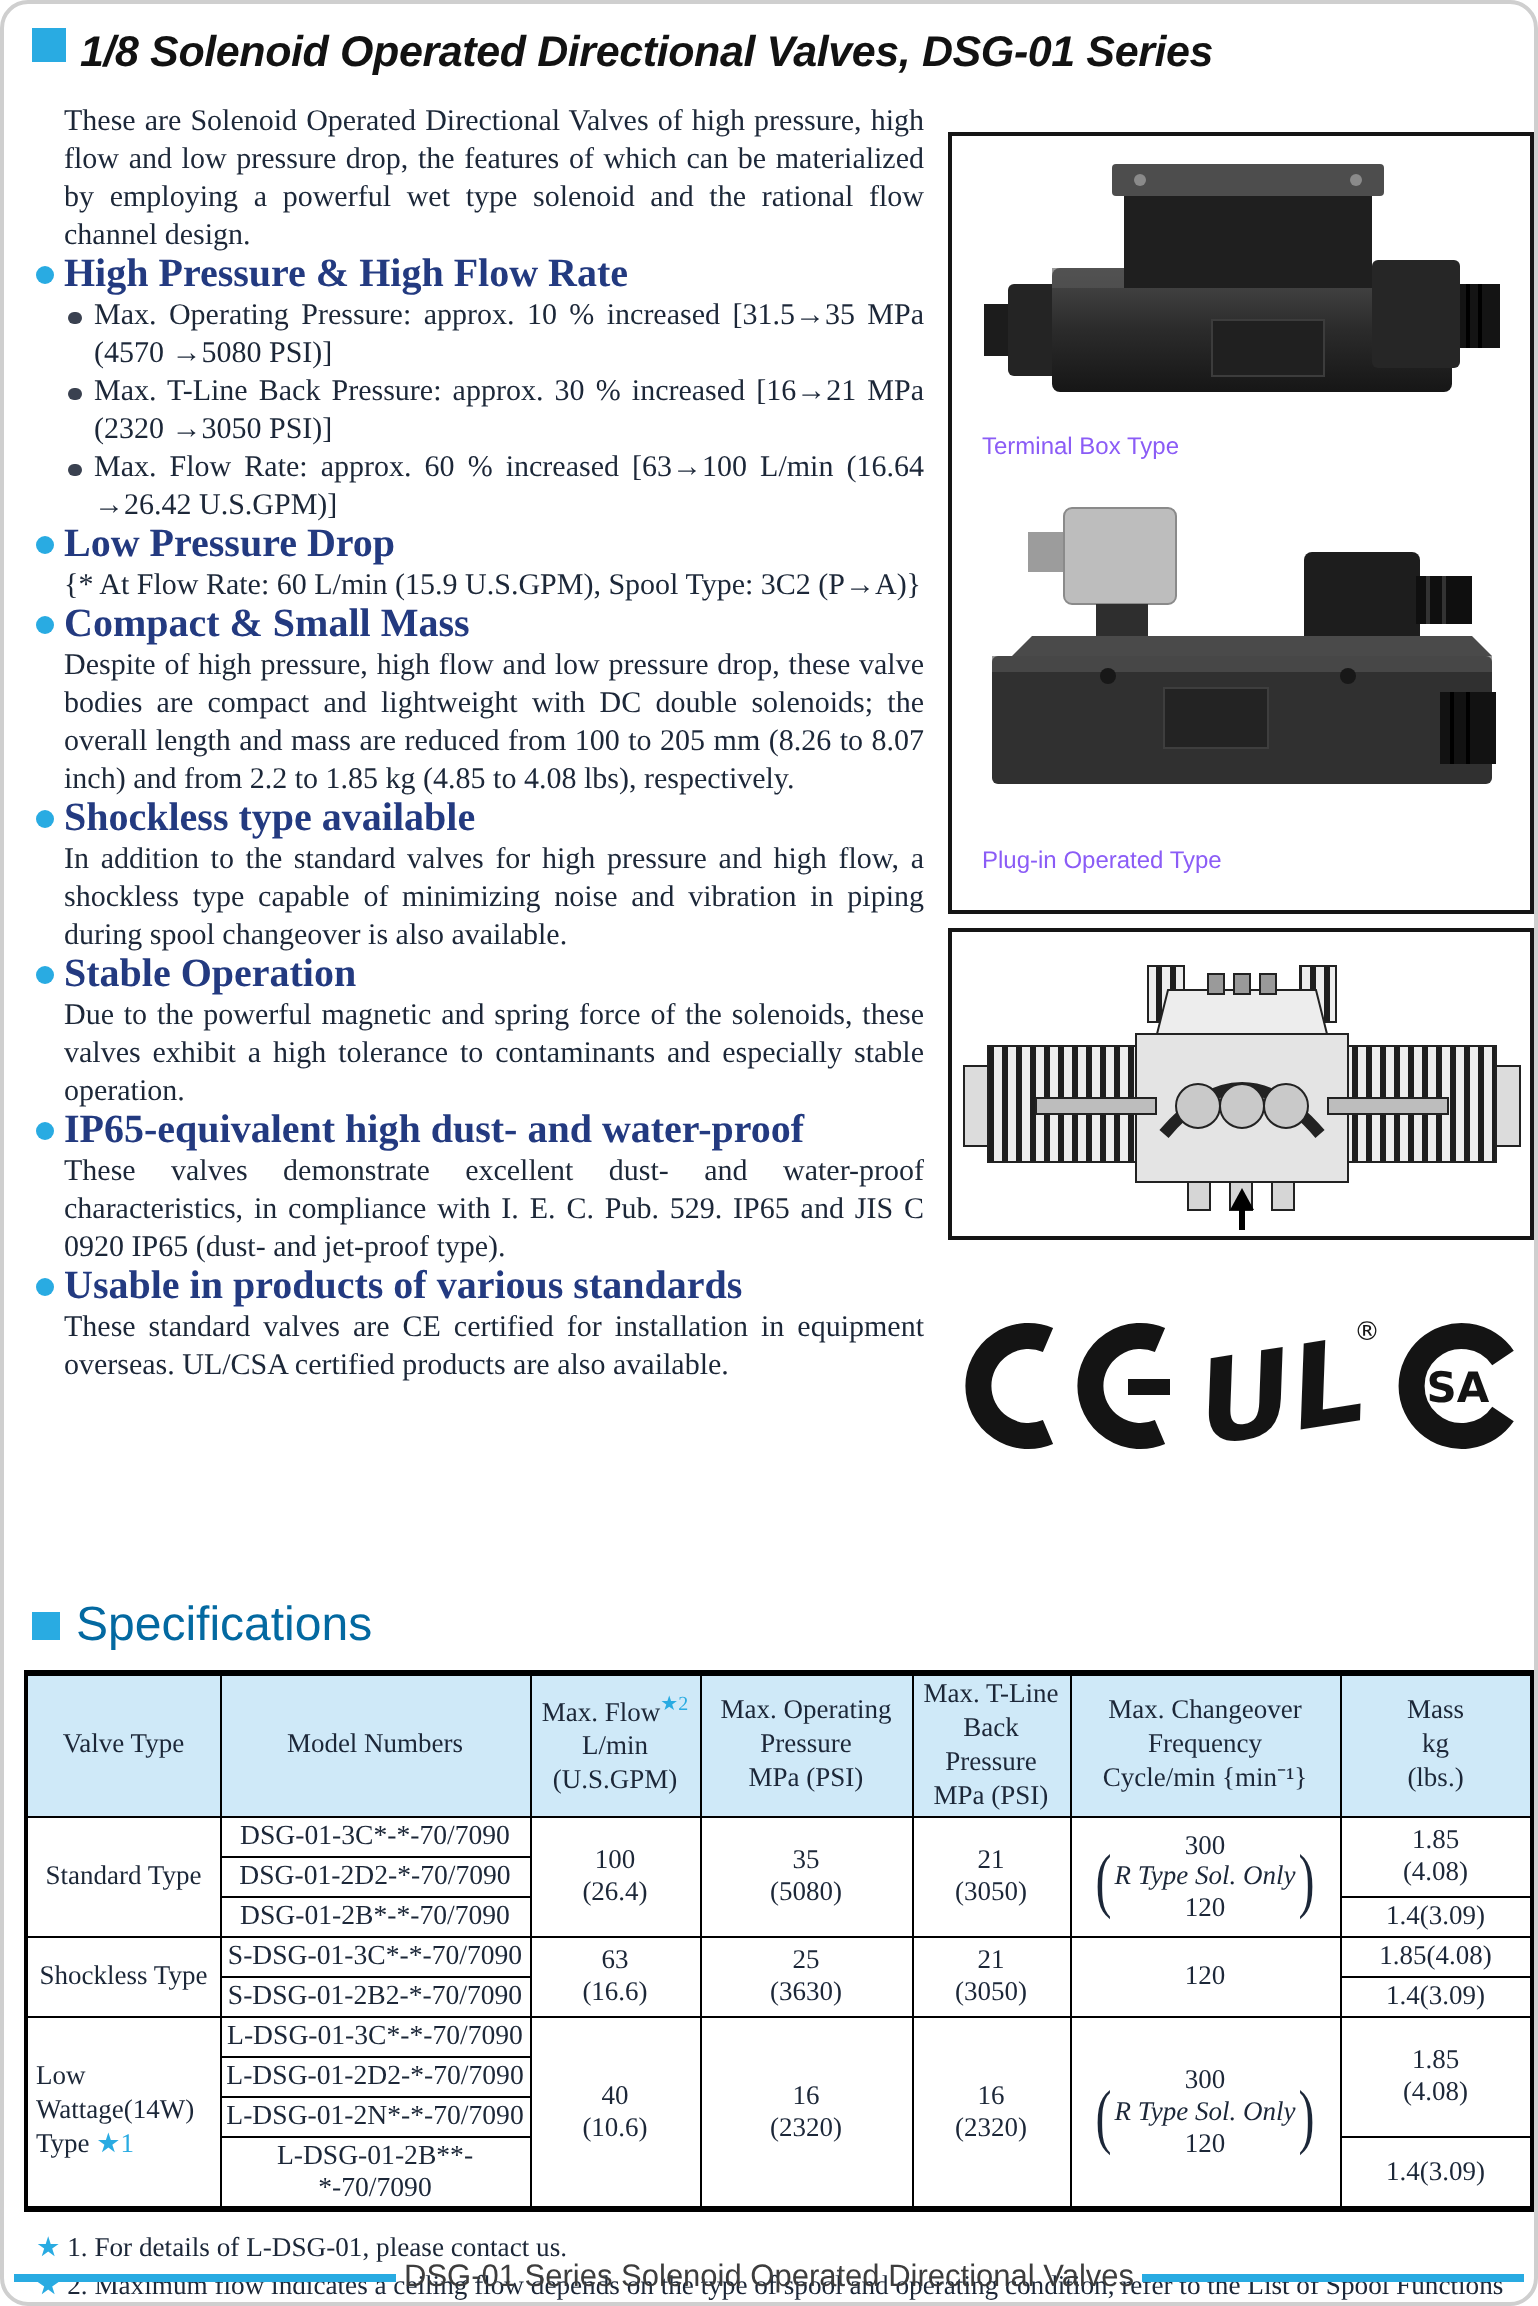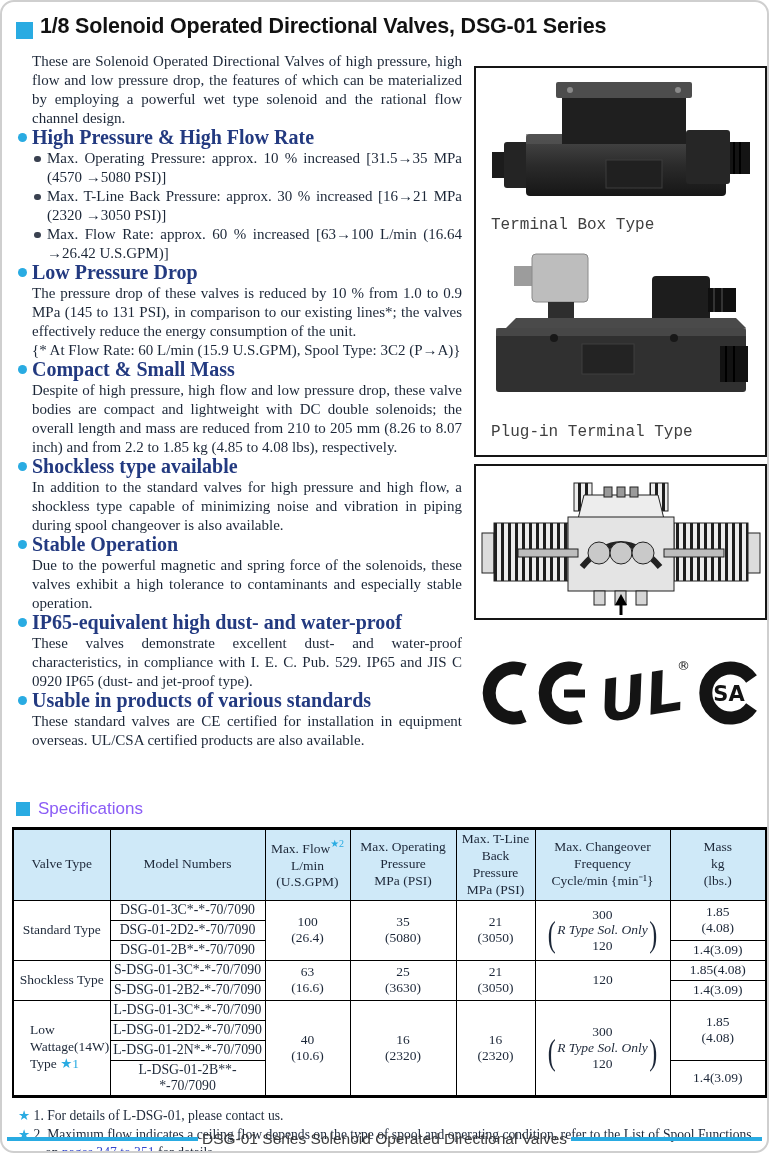"1/8 Solenoid Operated Directional" .title-row { align-items: flex-end -> flex-start; font-style: none -> italic }
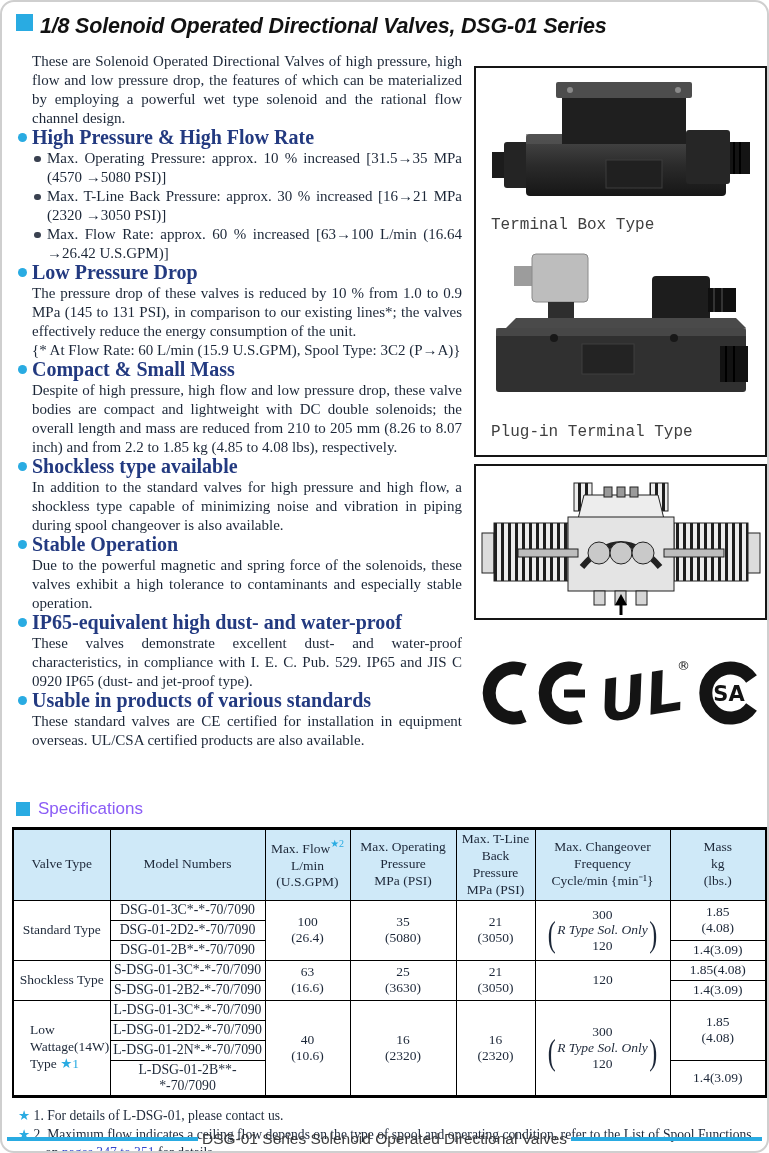"Terminal Box Type" .caption { color: #404040 -> #8b5cf6; font-family: Liberation Mono, monospace -> Liberation Sans, sans-serif; font-size: 16px -> 12px }
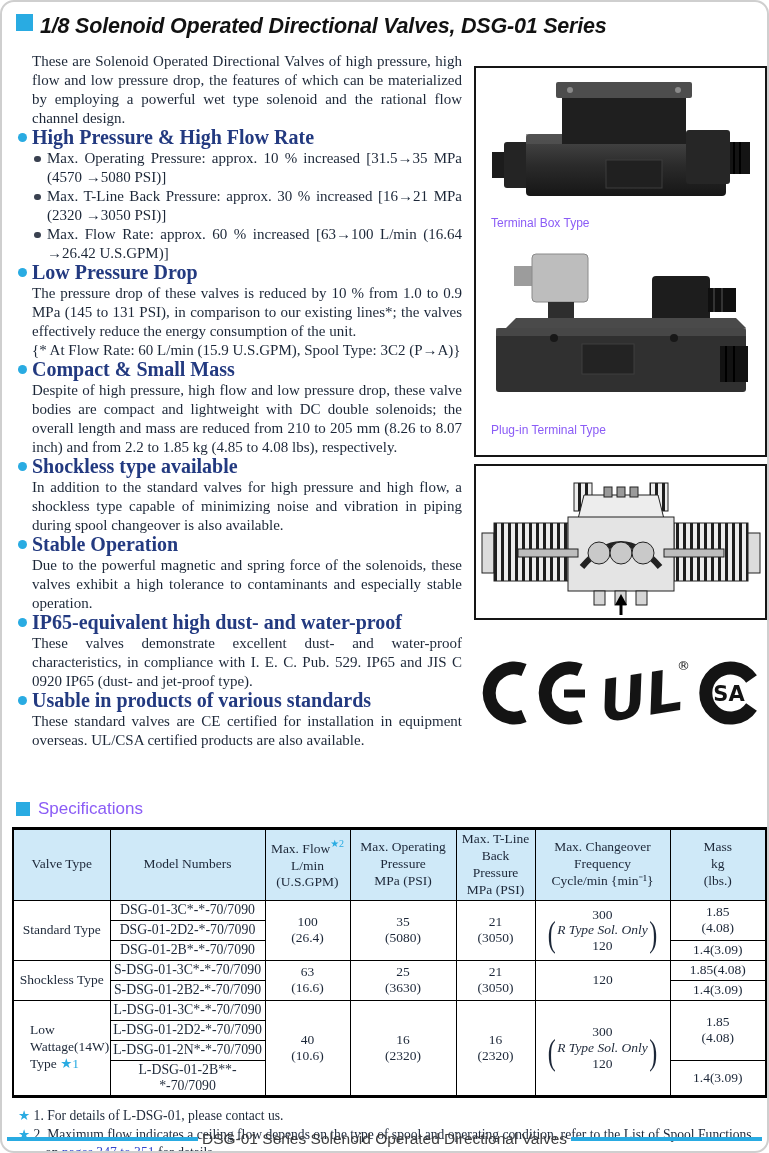"The pressure drop of these" p.f-body { html: <p>The pressure drop of these valves is reduced by 10 % from 1.0 to 0.9 MPa (145 to 131 PSI), in comparison to our existing lines*; the valves effectively reduce the energy consumption of the unit.</p> -> none }
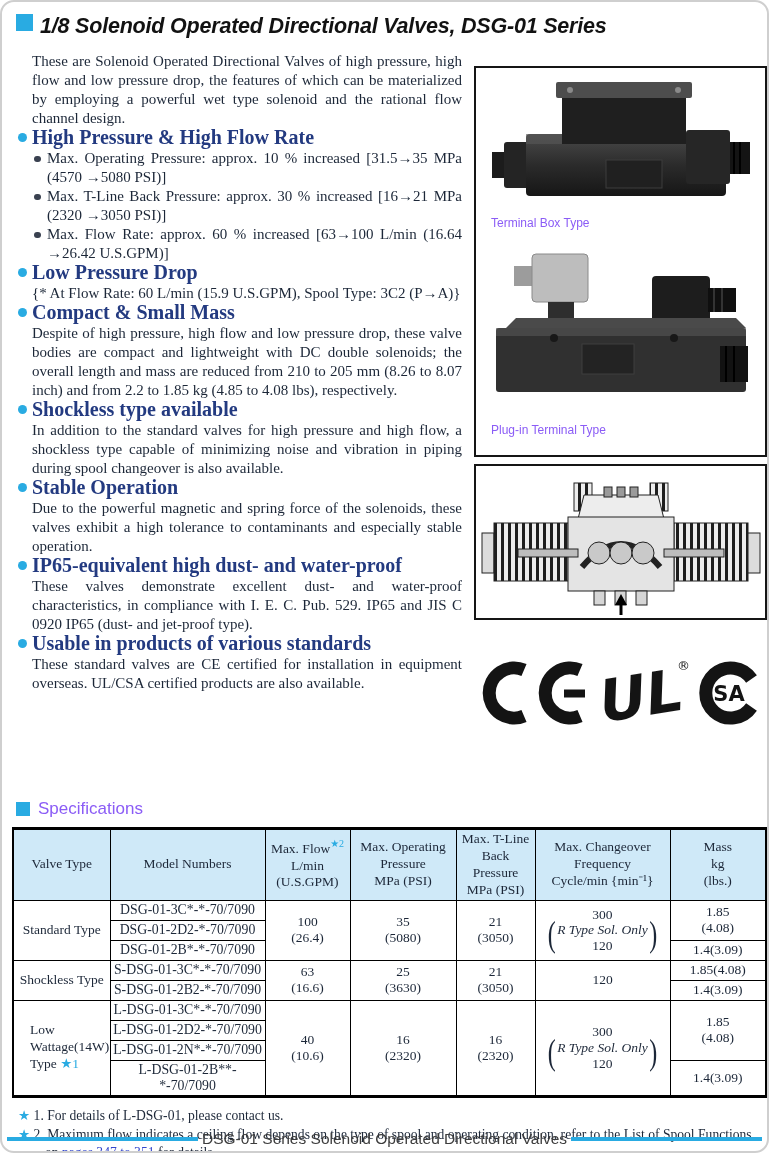"Despite of high pressure, high" p.f-body { text: 210 -> 100 }
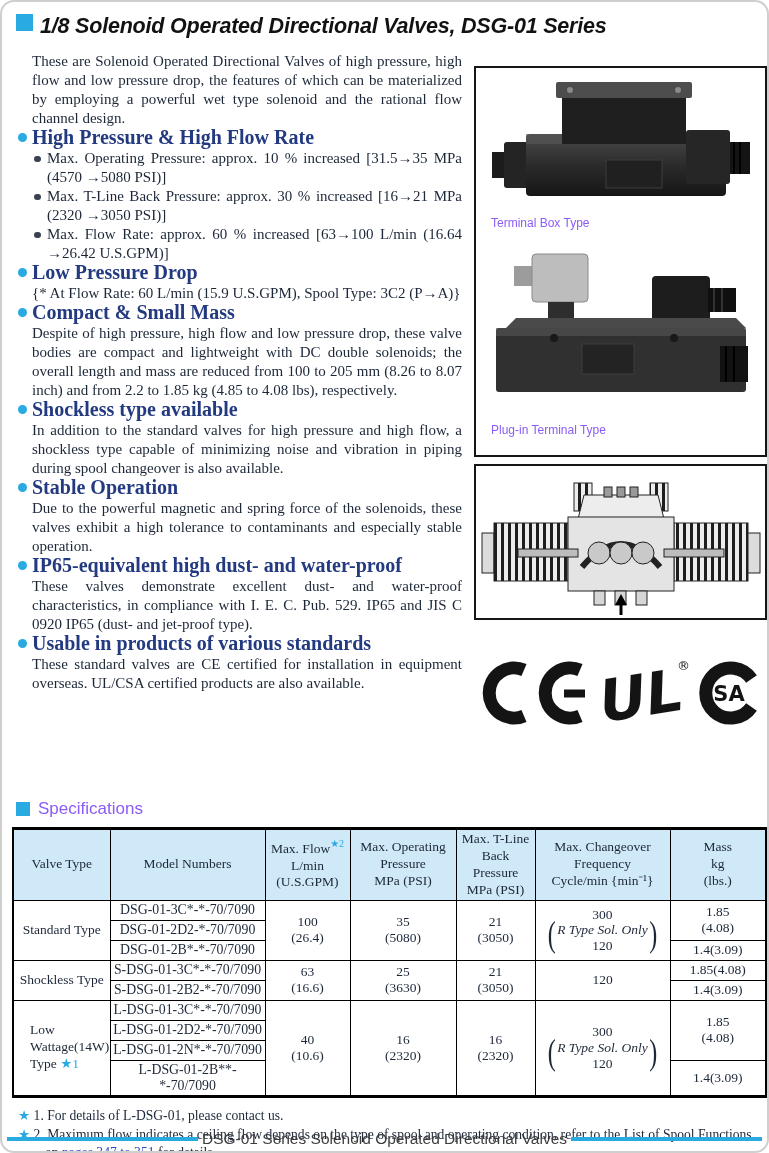"Plug-in Terminal Type" div.caption { text: Terminal -> Operated }
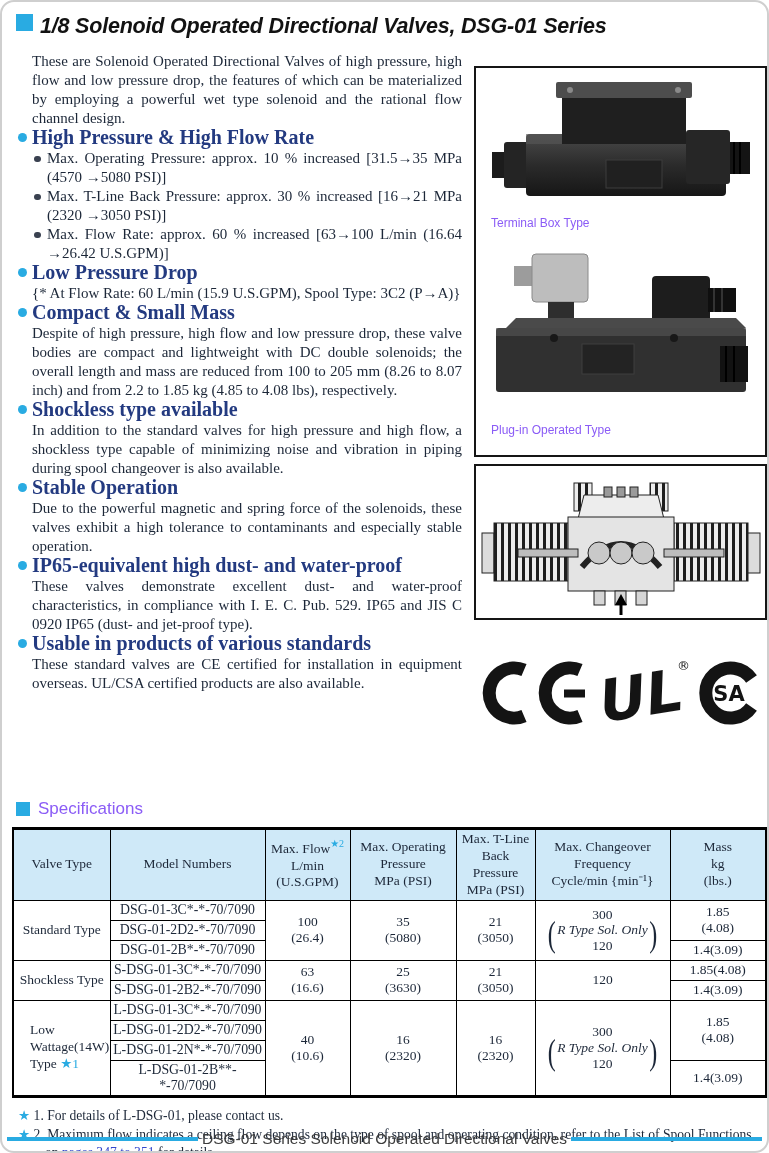"Specifications" .specs-head span.t { color: #8b5cf6 -> #0369a1; font-size: 17px -> 24px }
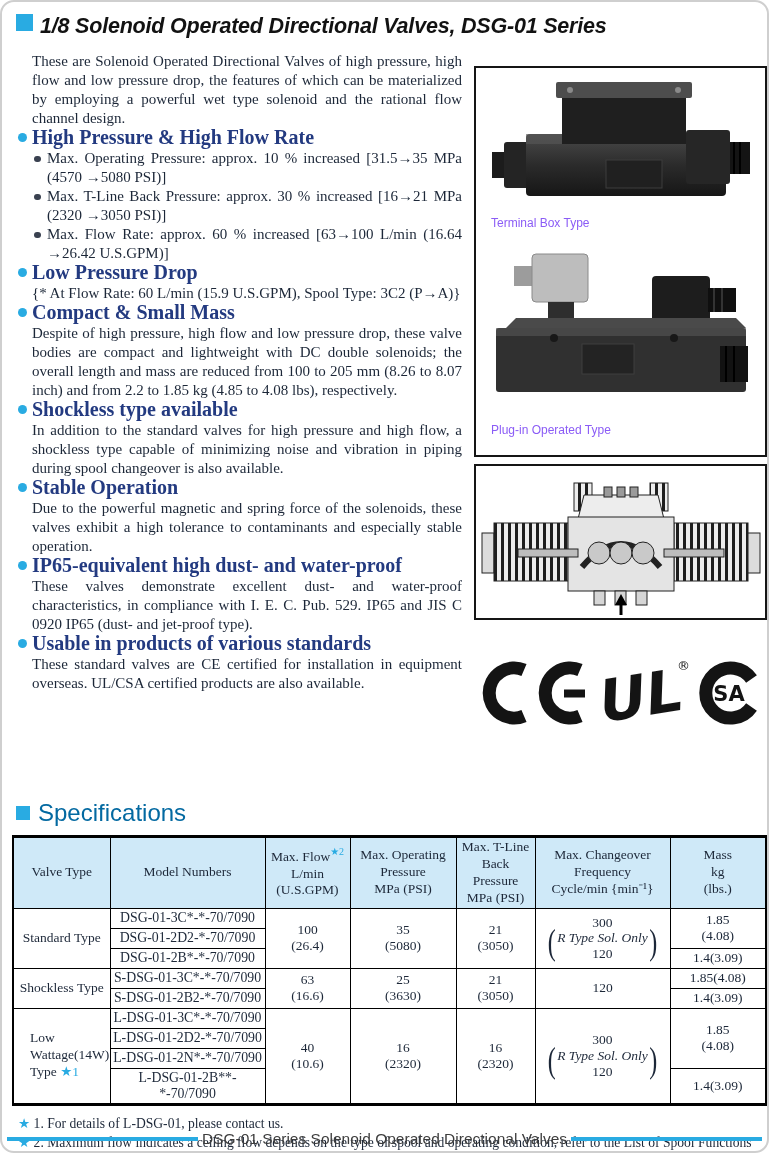"Low Wattage(14W)" .vt-low { padding-left: 16px -> 4px }
